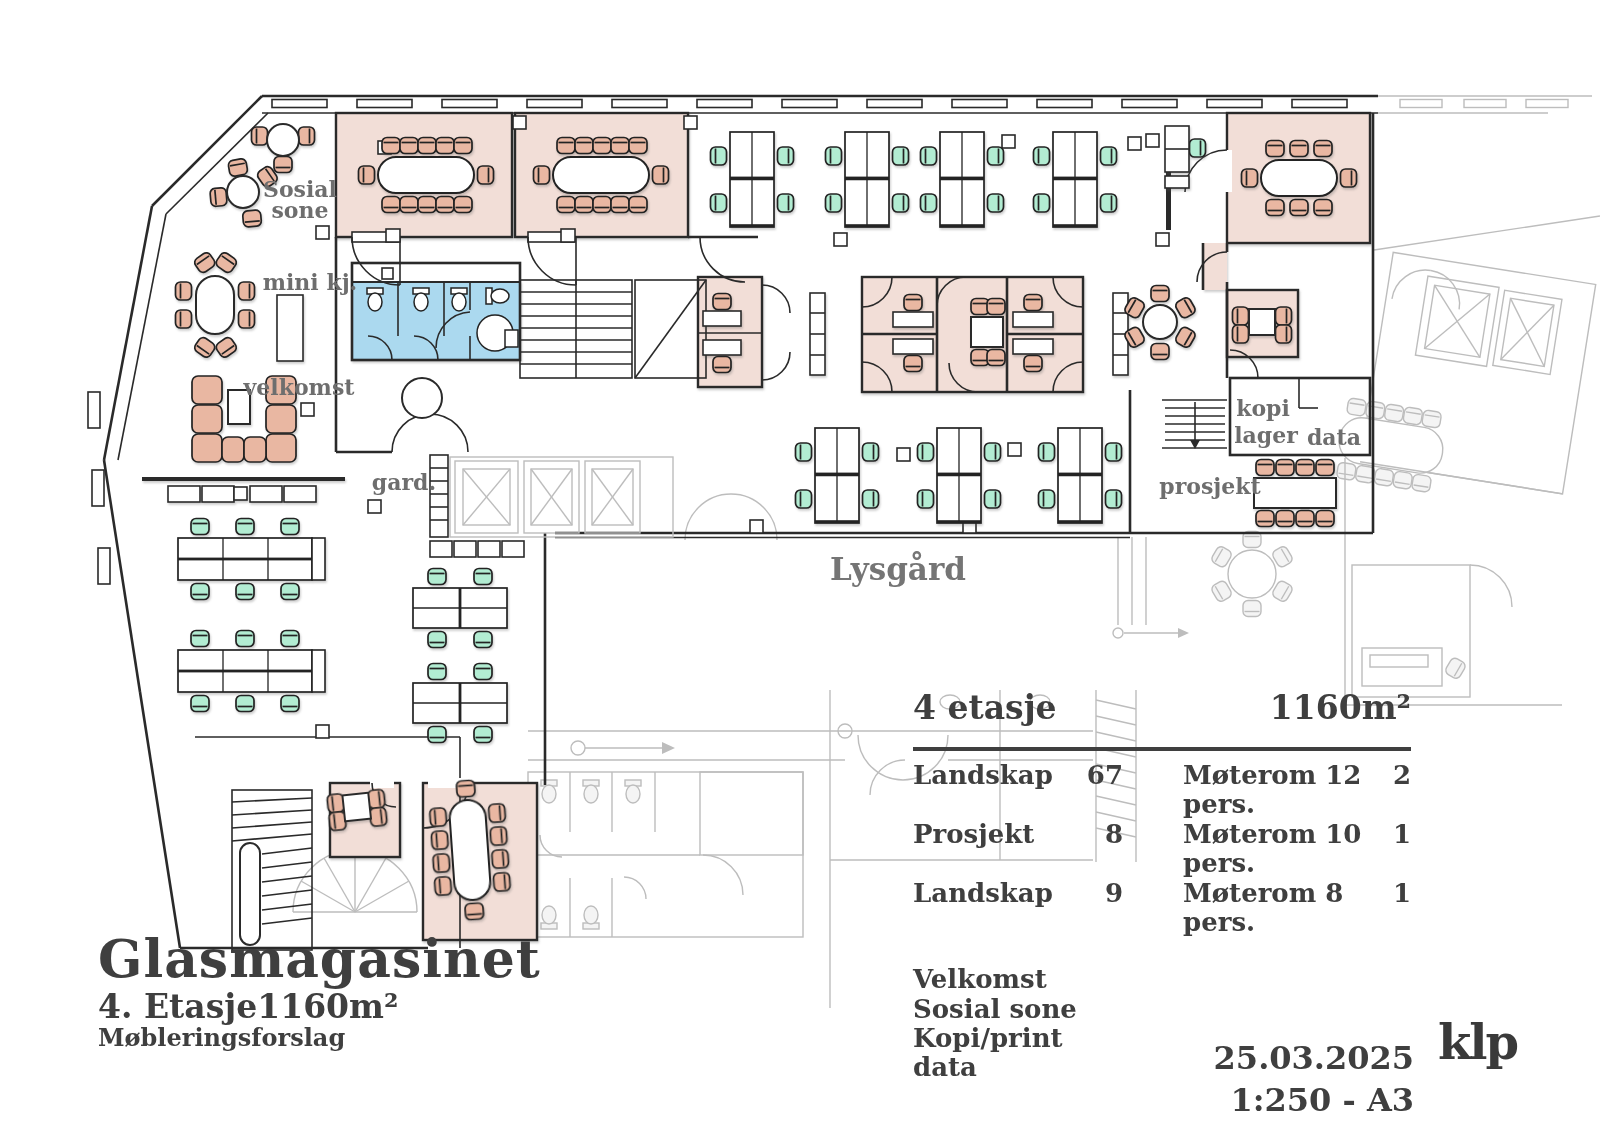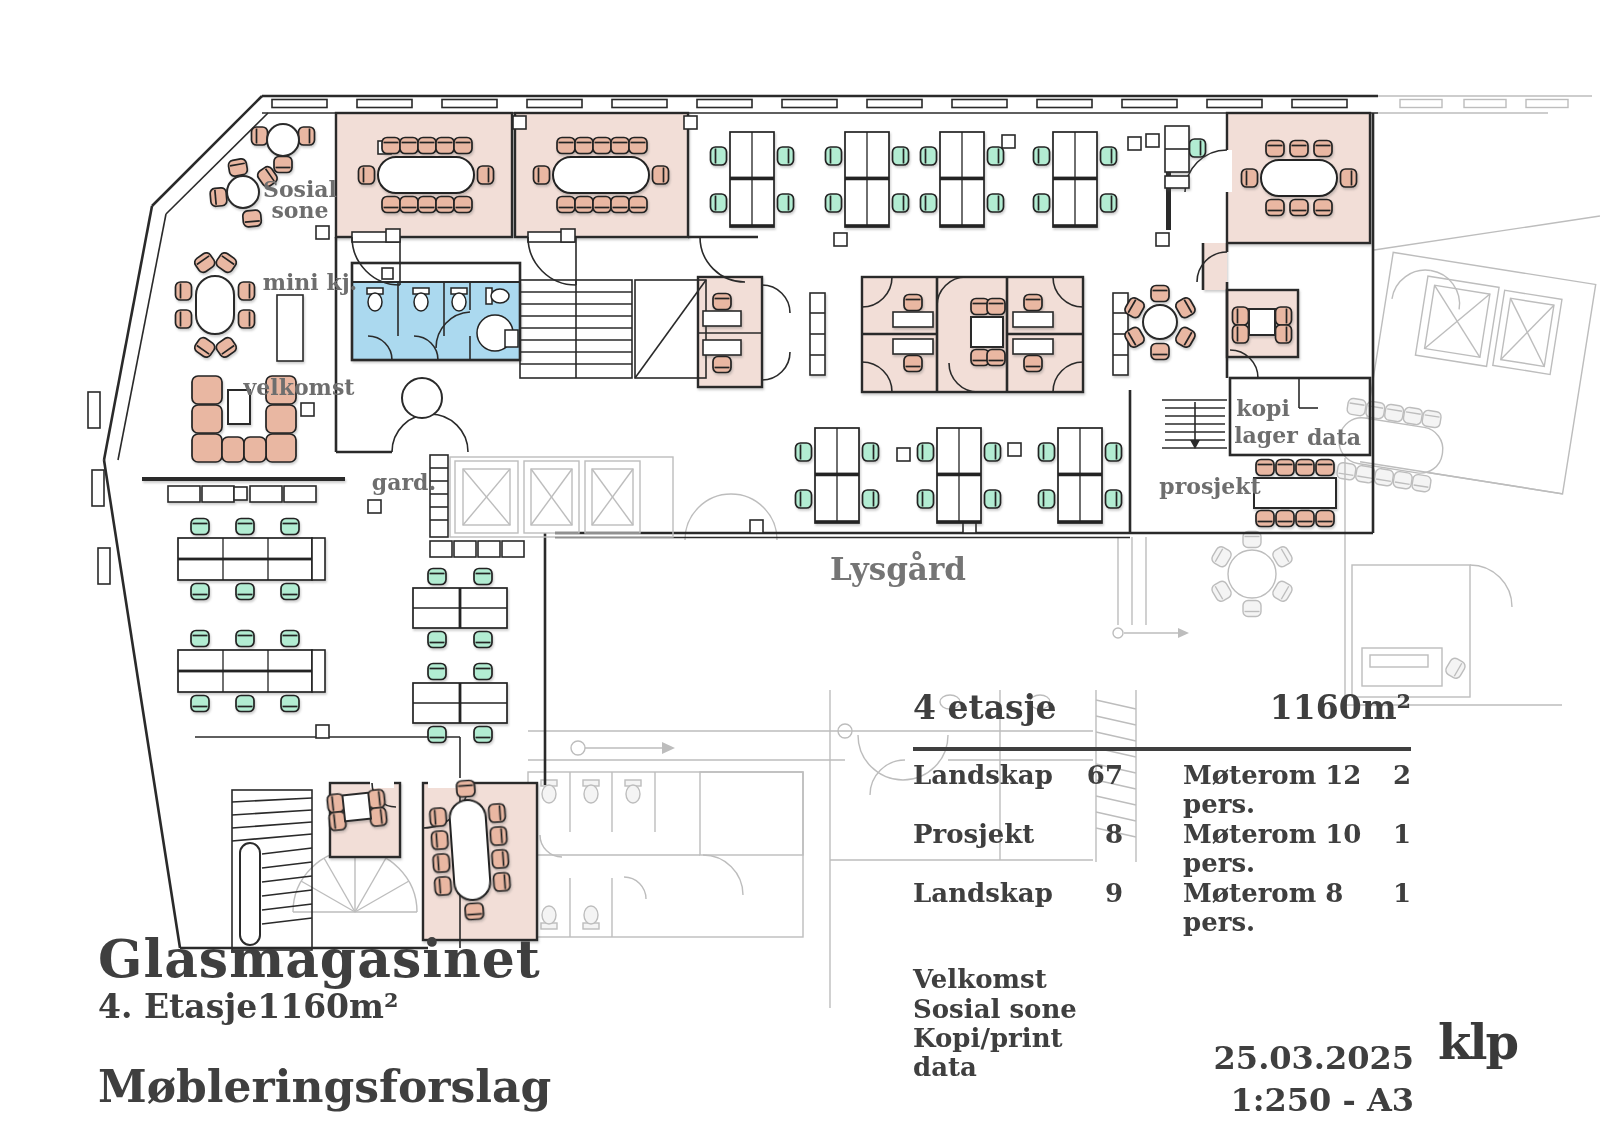"Møbleringsforslag" .tb-sub { font-size: 44px -> 24px; margin-top: 38px -> none }
